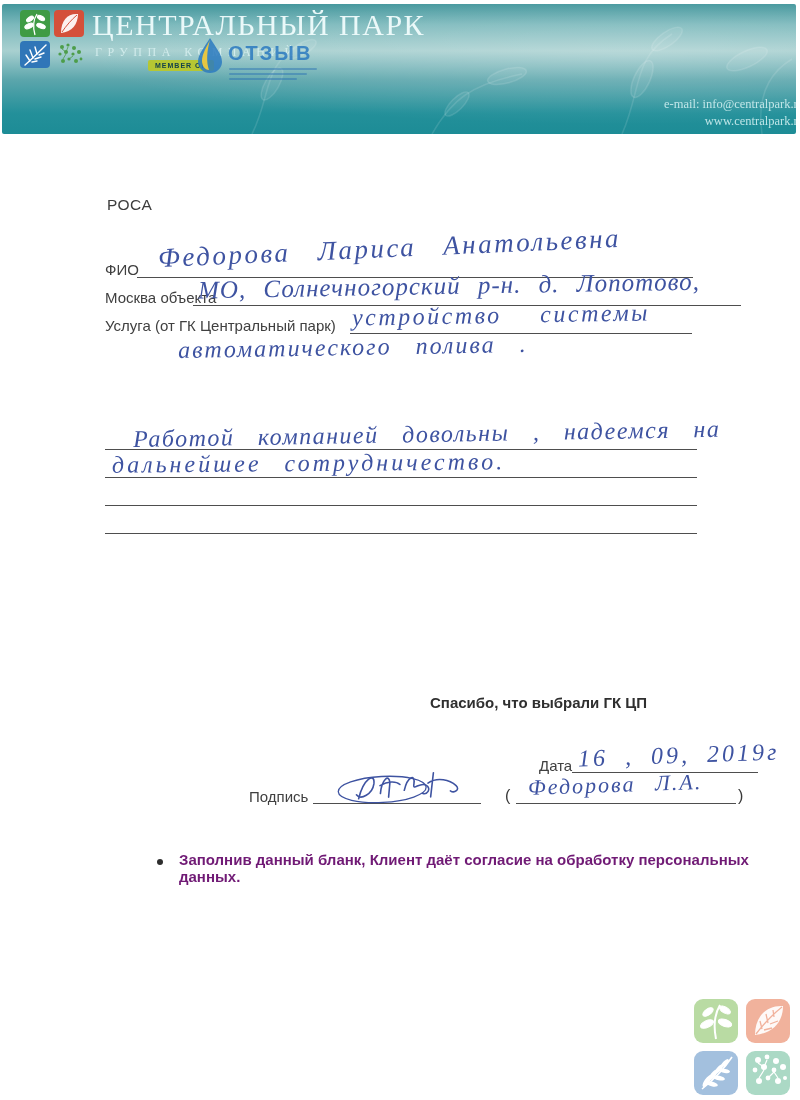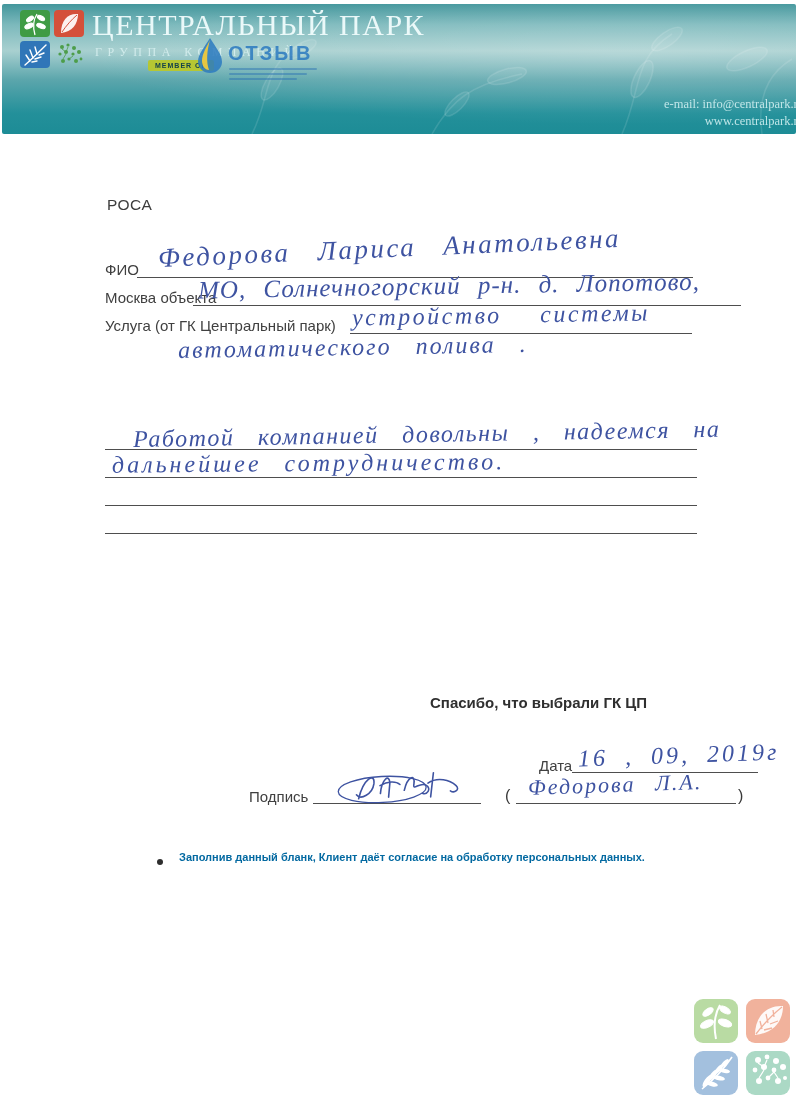"Заполнив данный бланк, Клиент даёт" .consent { color: #0369a1 -> #701a75; font-size: 11px -> 15px }
